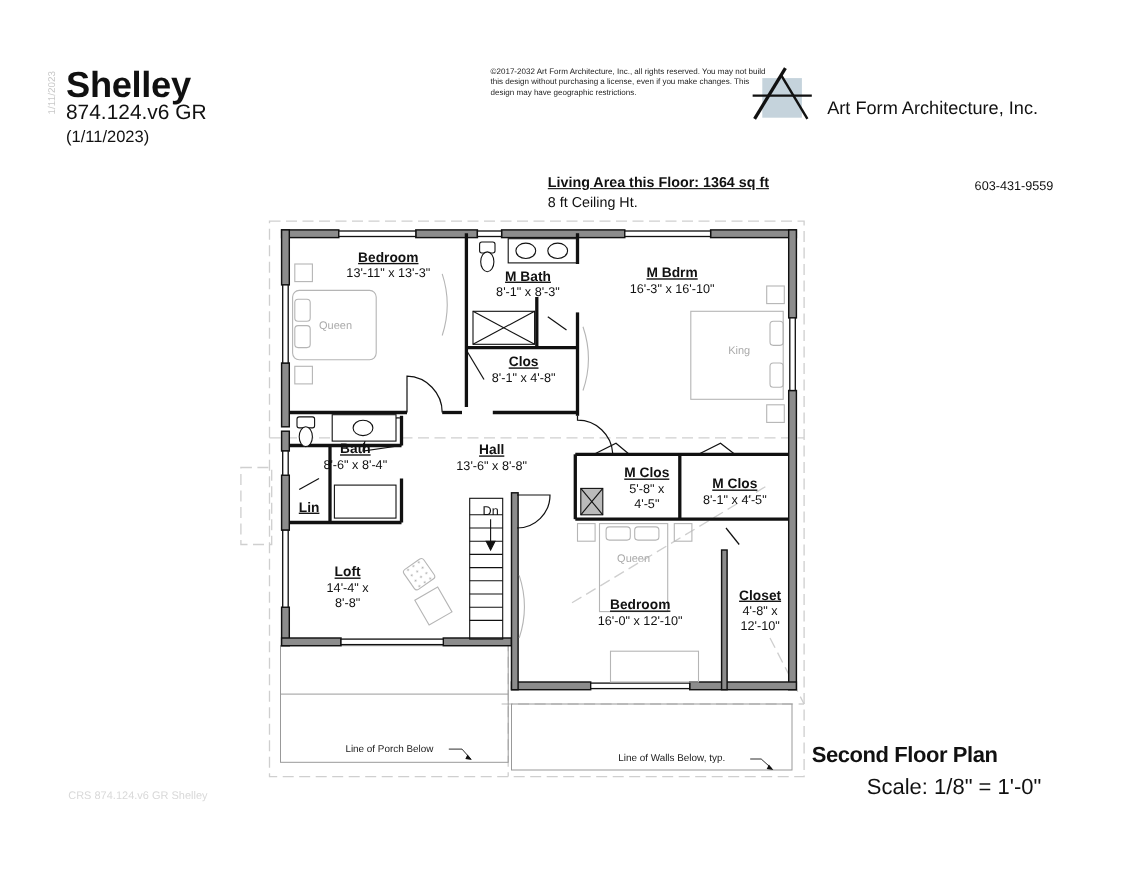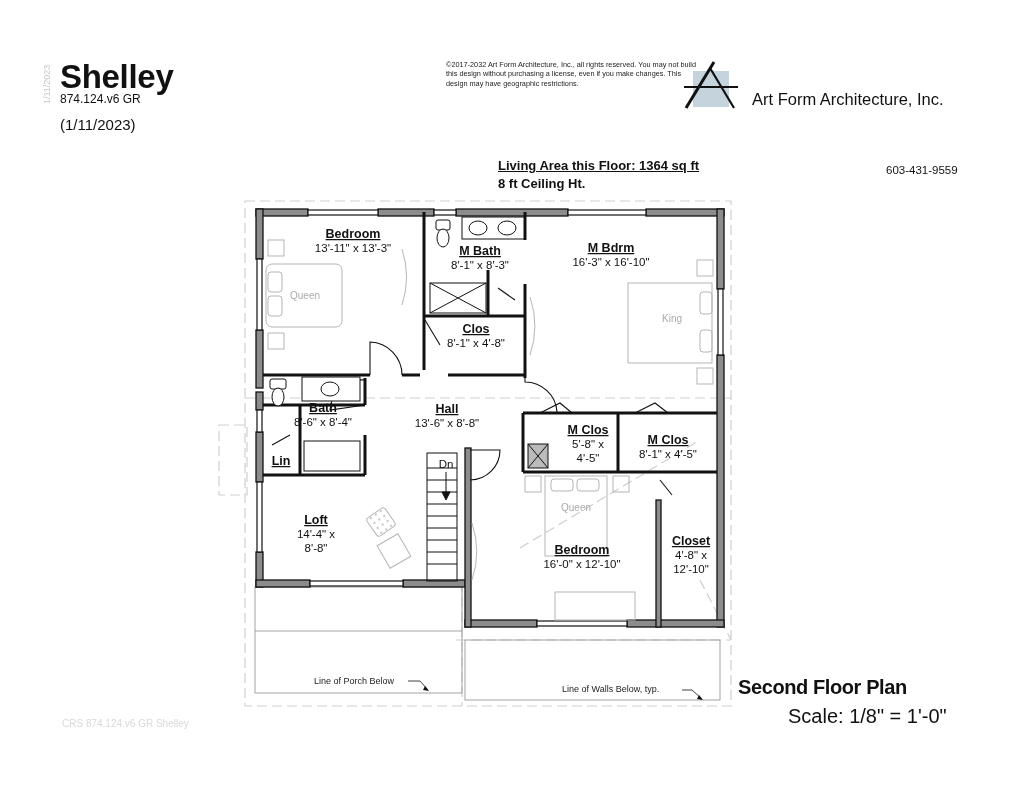"874.124.v6 GR" .code { font-size: 12px -> 19px }
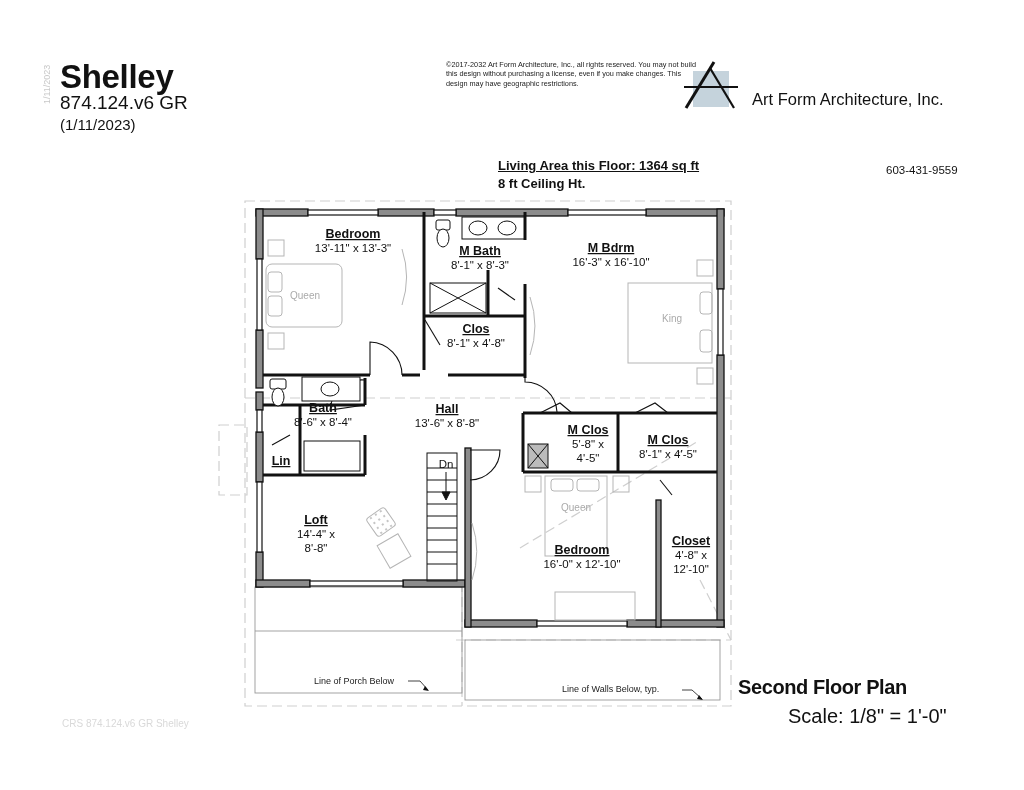"8 ft Ceiling Ht." .ceiling { font-weight: bold -> none }
